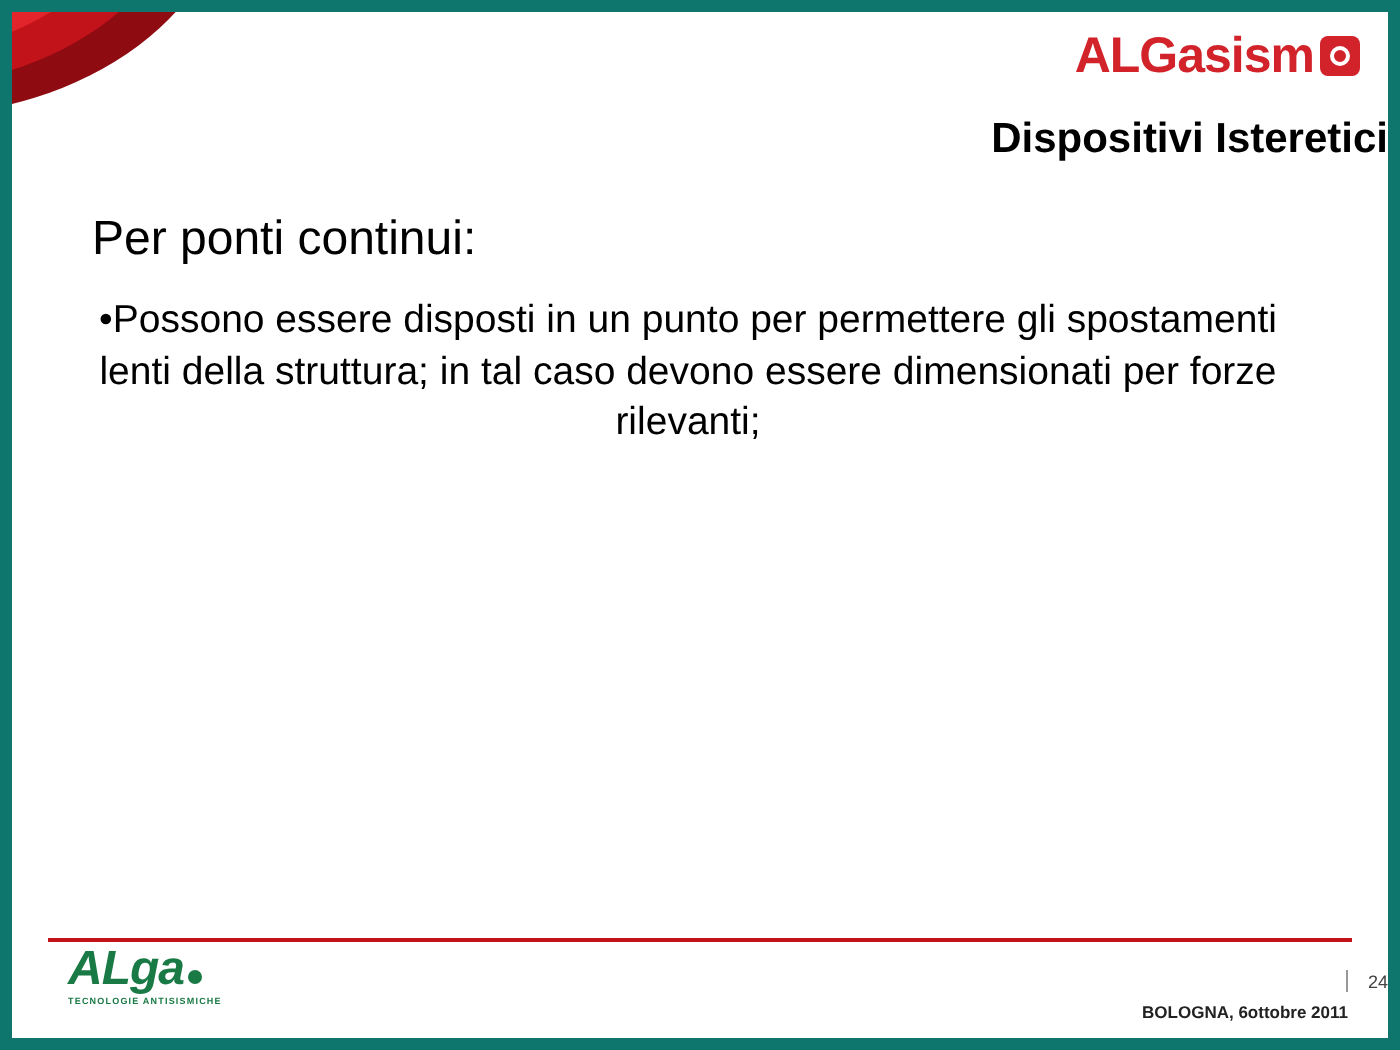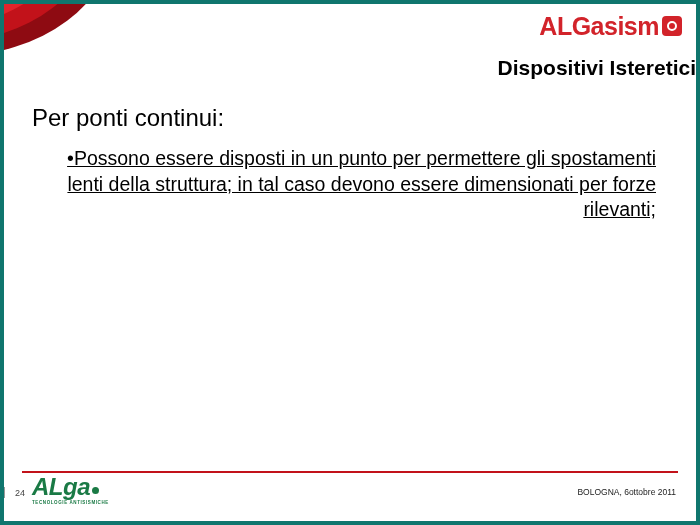"ALGasism" .slide { border: 4px solid #0f766e -> 6px solid #0f766e }
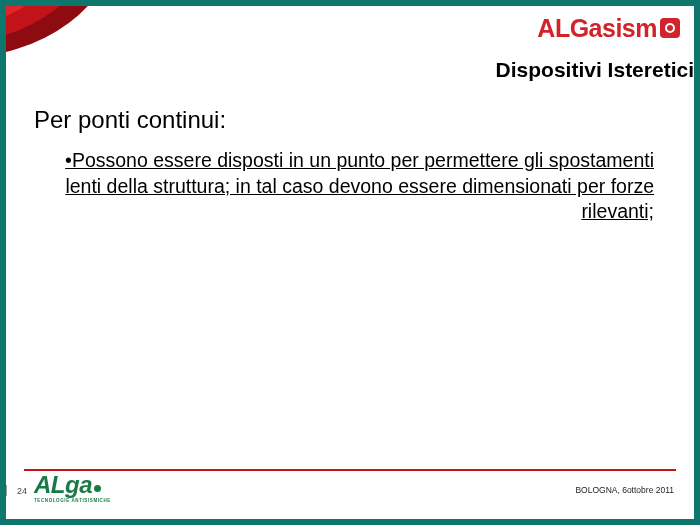"Per ponti continui:" .lead { margin: 0 0 14px 0 -> 0 0 14px 12px }
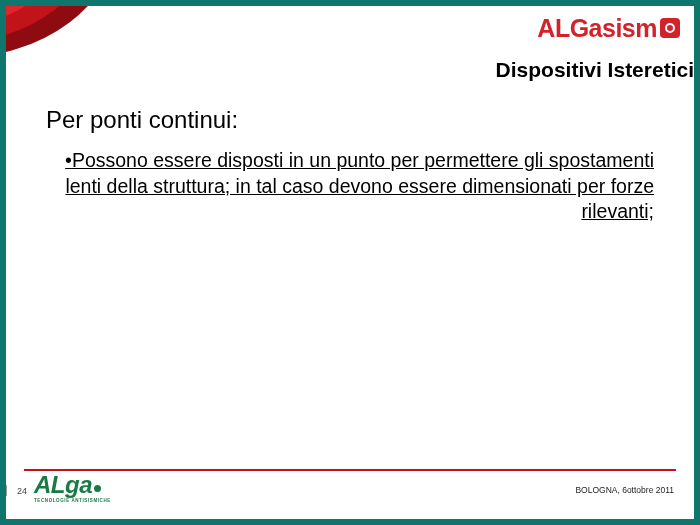"•Possono essere disposti in un" .bullet { text-align: right -> center; text-decoration: underline -> none }
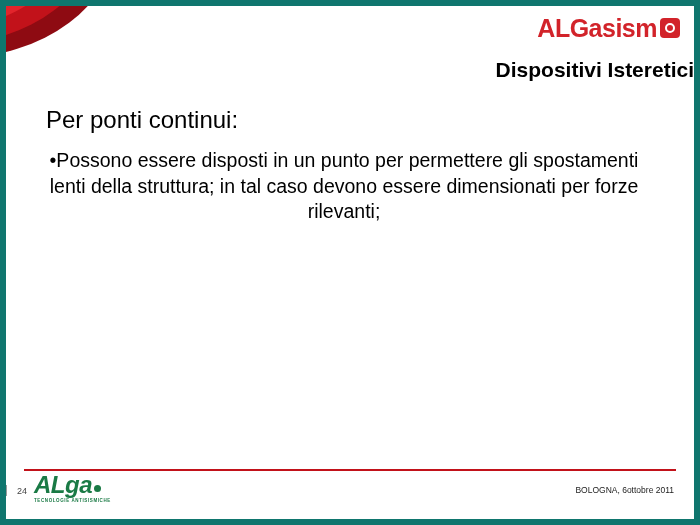"24" .page-number-wrap { text-align: left -> right }
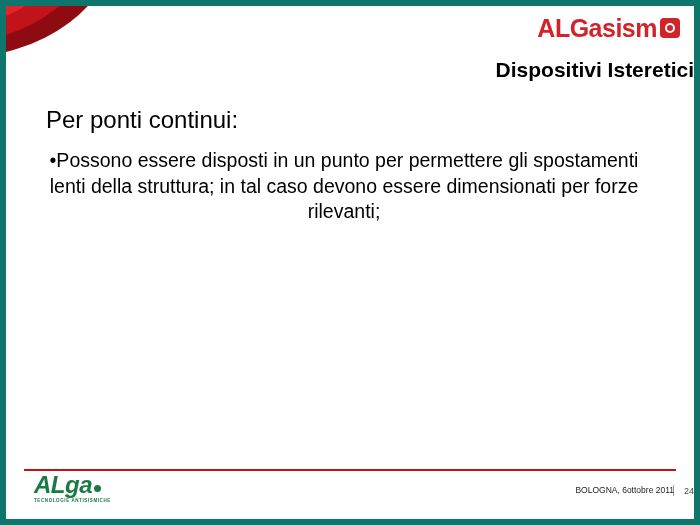"BOLOGNA, 6ottobre 2011" .footer-right { font-weight: normal -> bold; top: 12px -> 28px }
